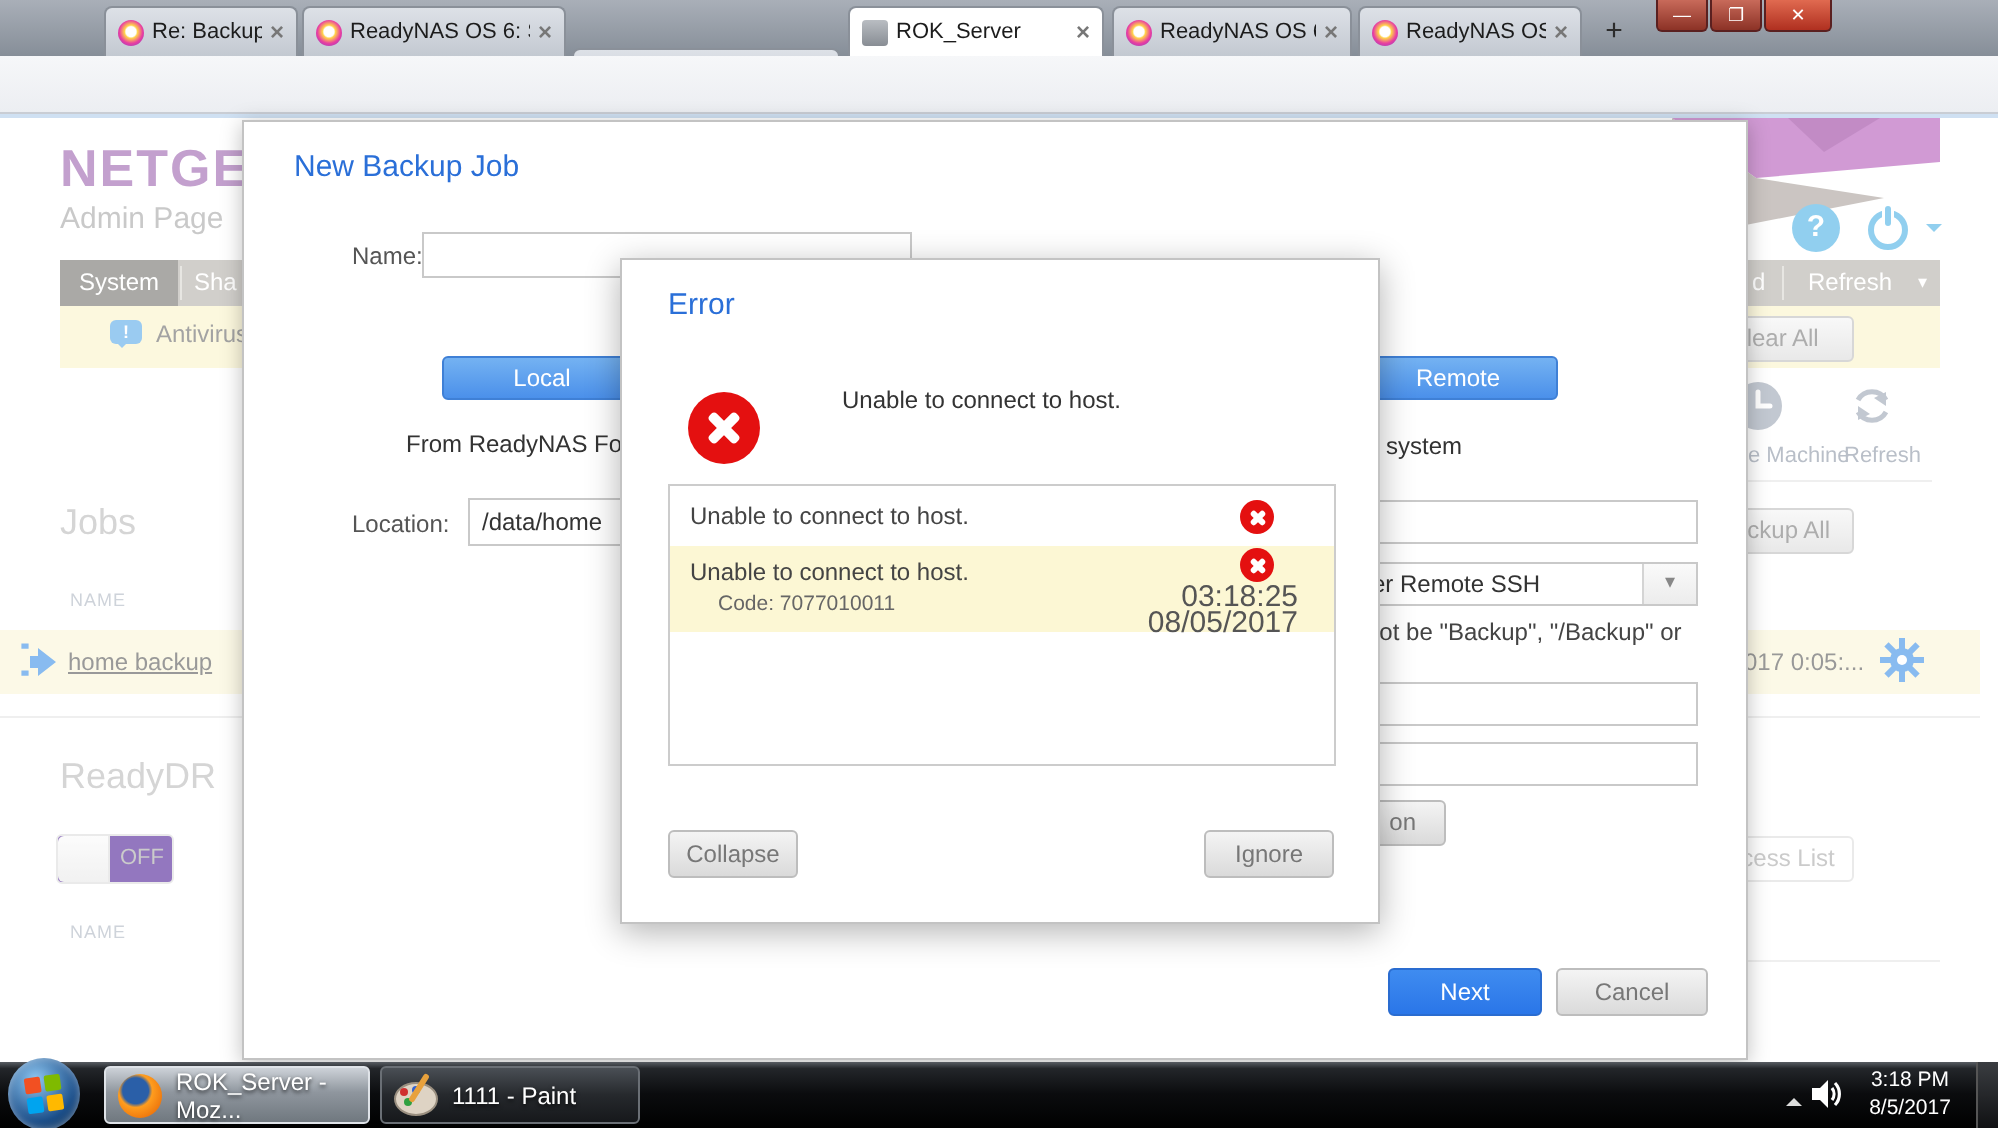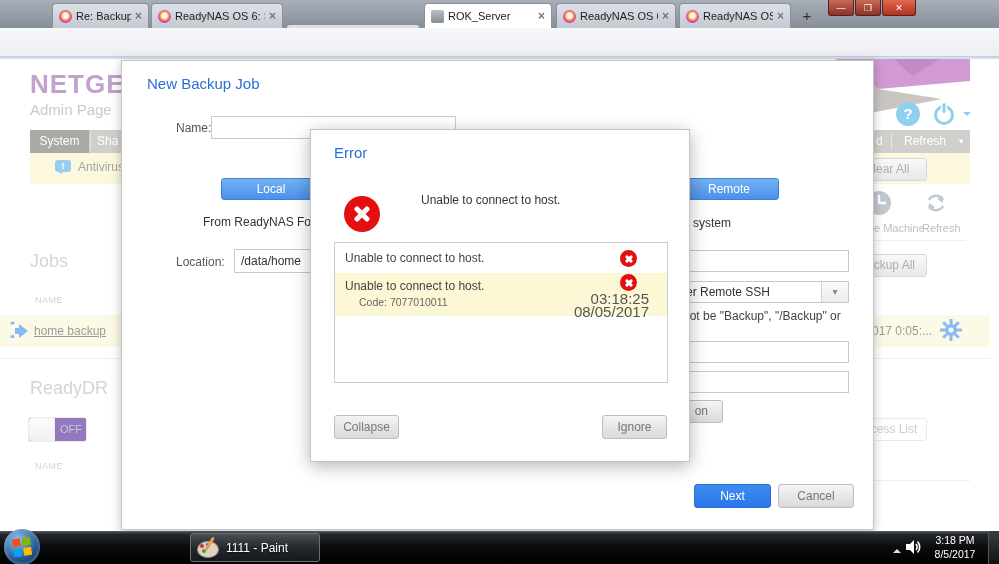"ROK_Server - Moz..." div.taskbtn { html: none -> <div> <span></span> <span>ROK_Server - Moz...</span> </div> }
